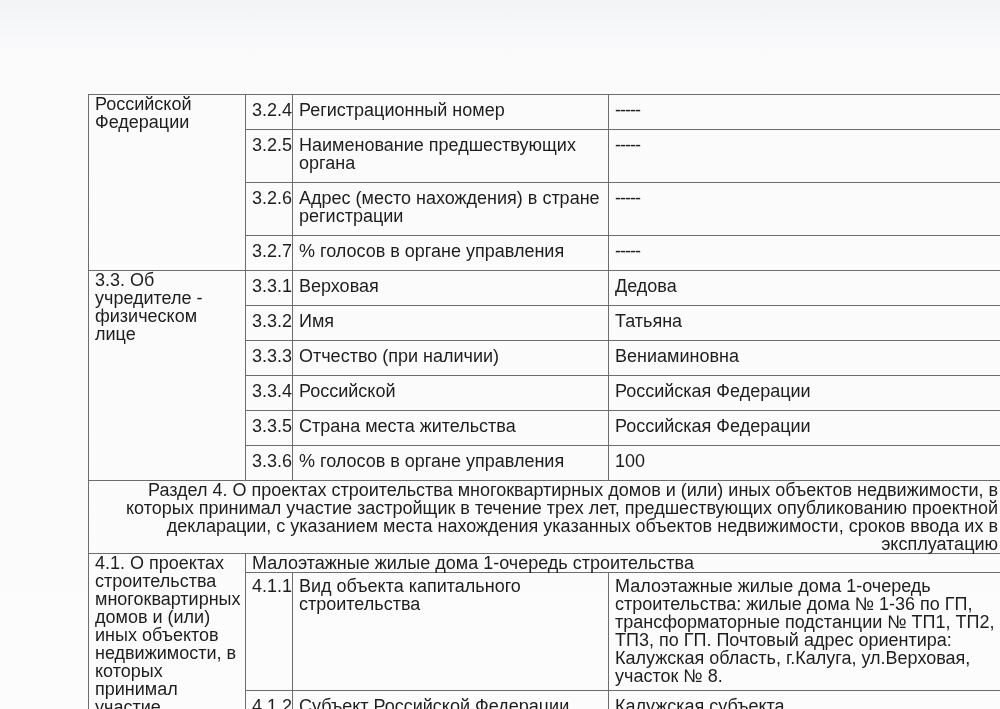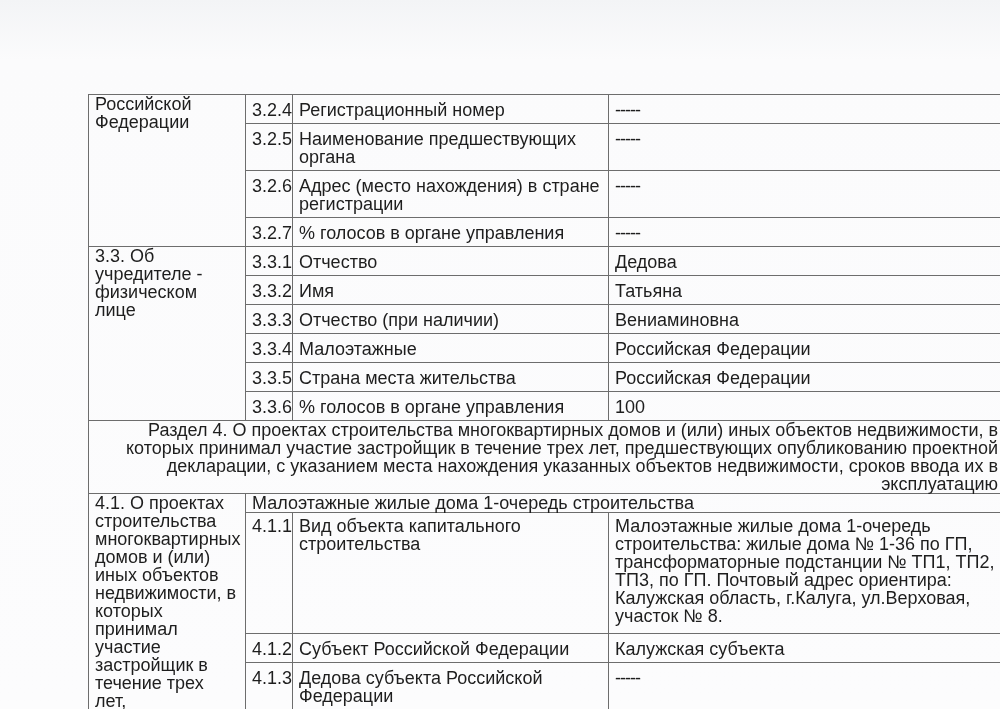"3.2.4" tr.r31 td.cell { padding-bottom: 4px -> 10px }
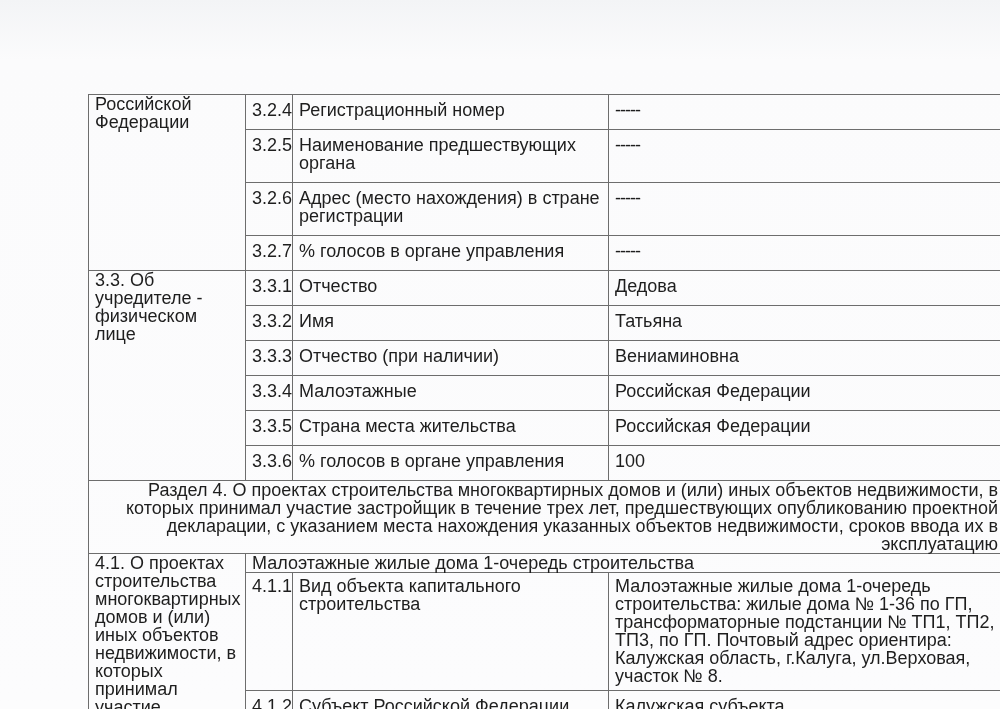"Отчество" td.cell { text: Отчество -> Верховая }
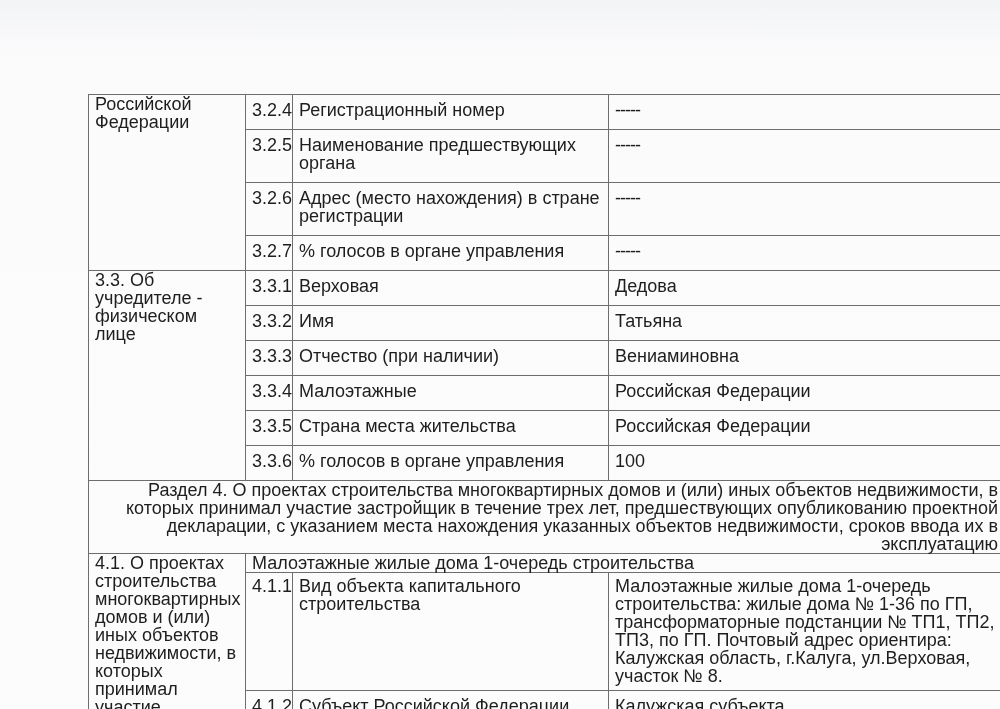"Малоэтажные" td.cell { text: Малоэтажные -> Российской }
